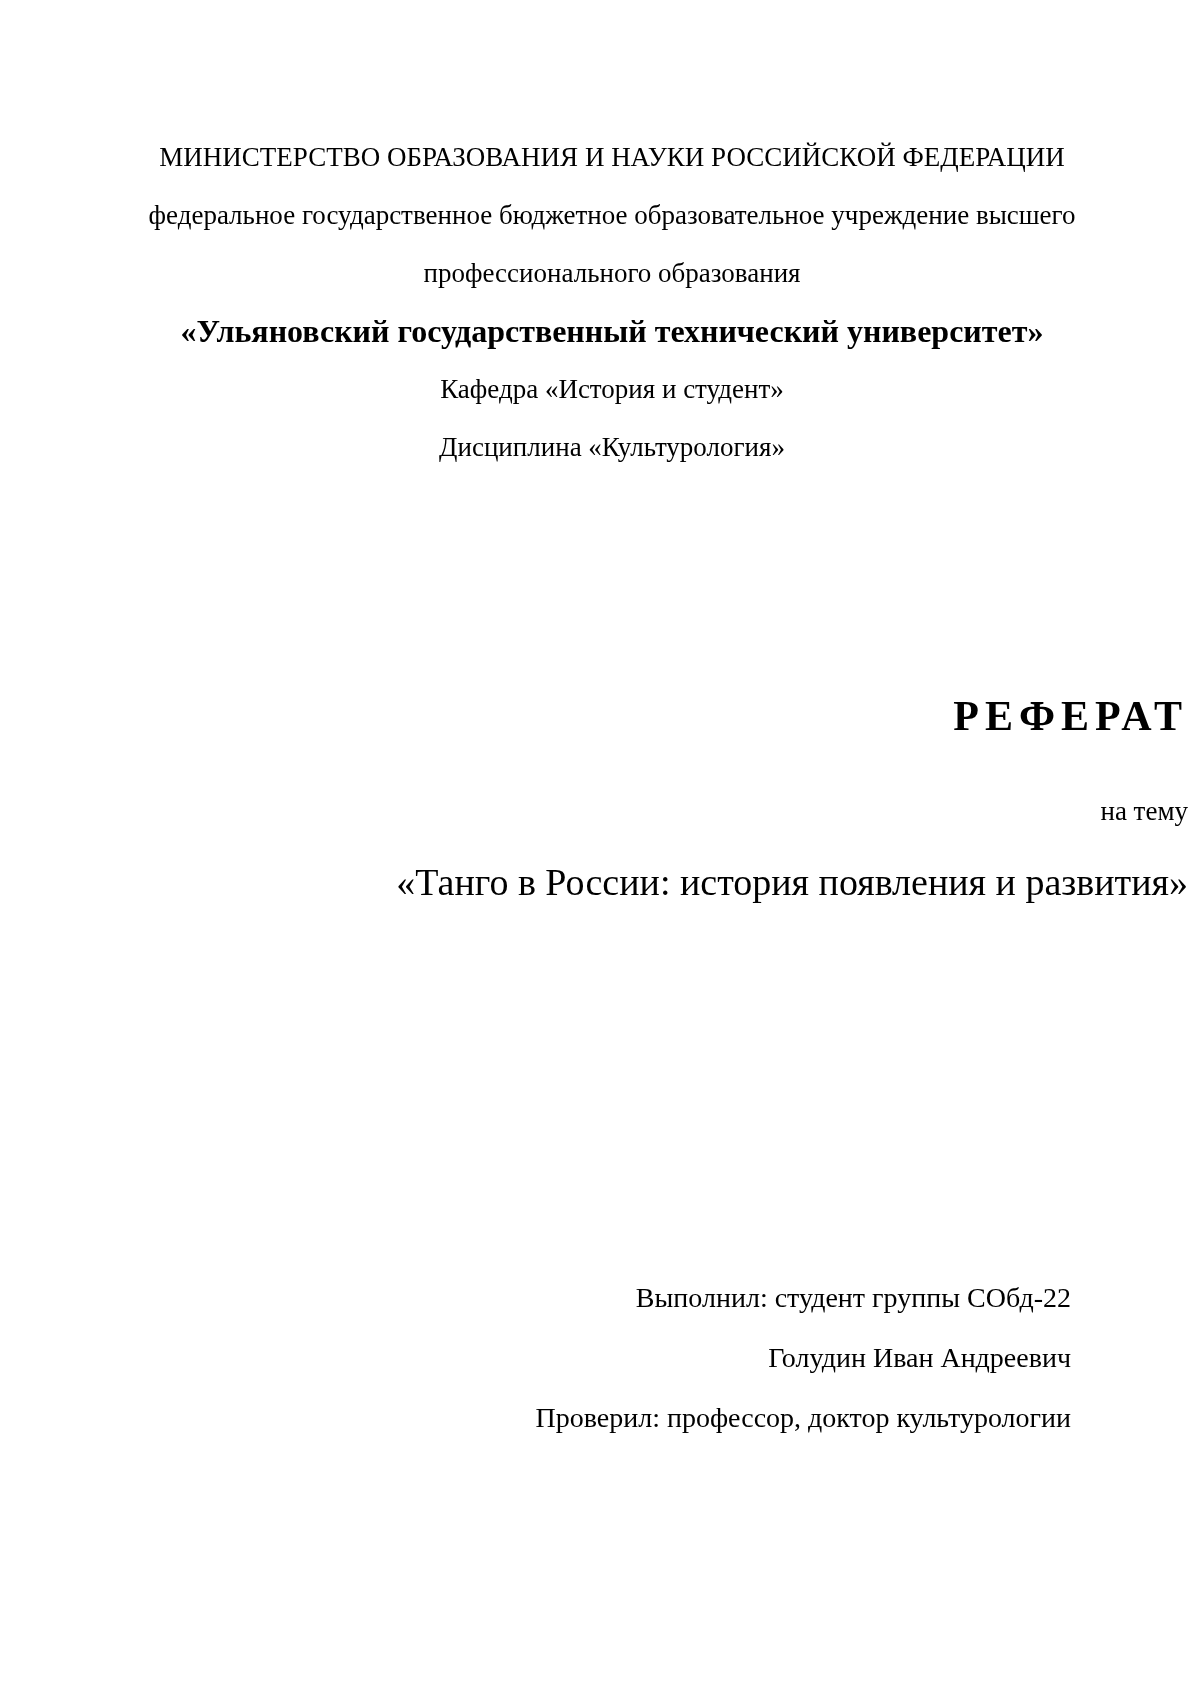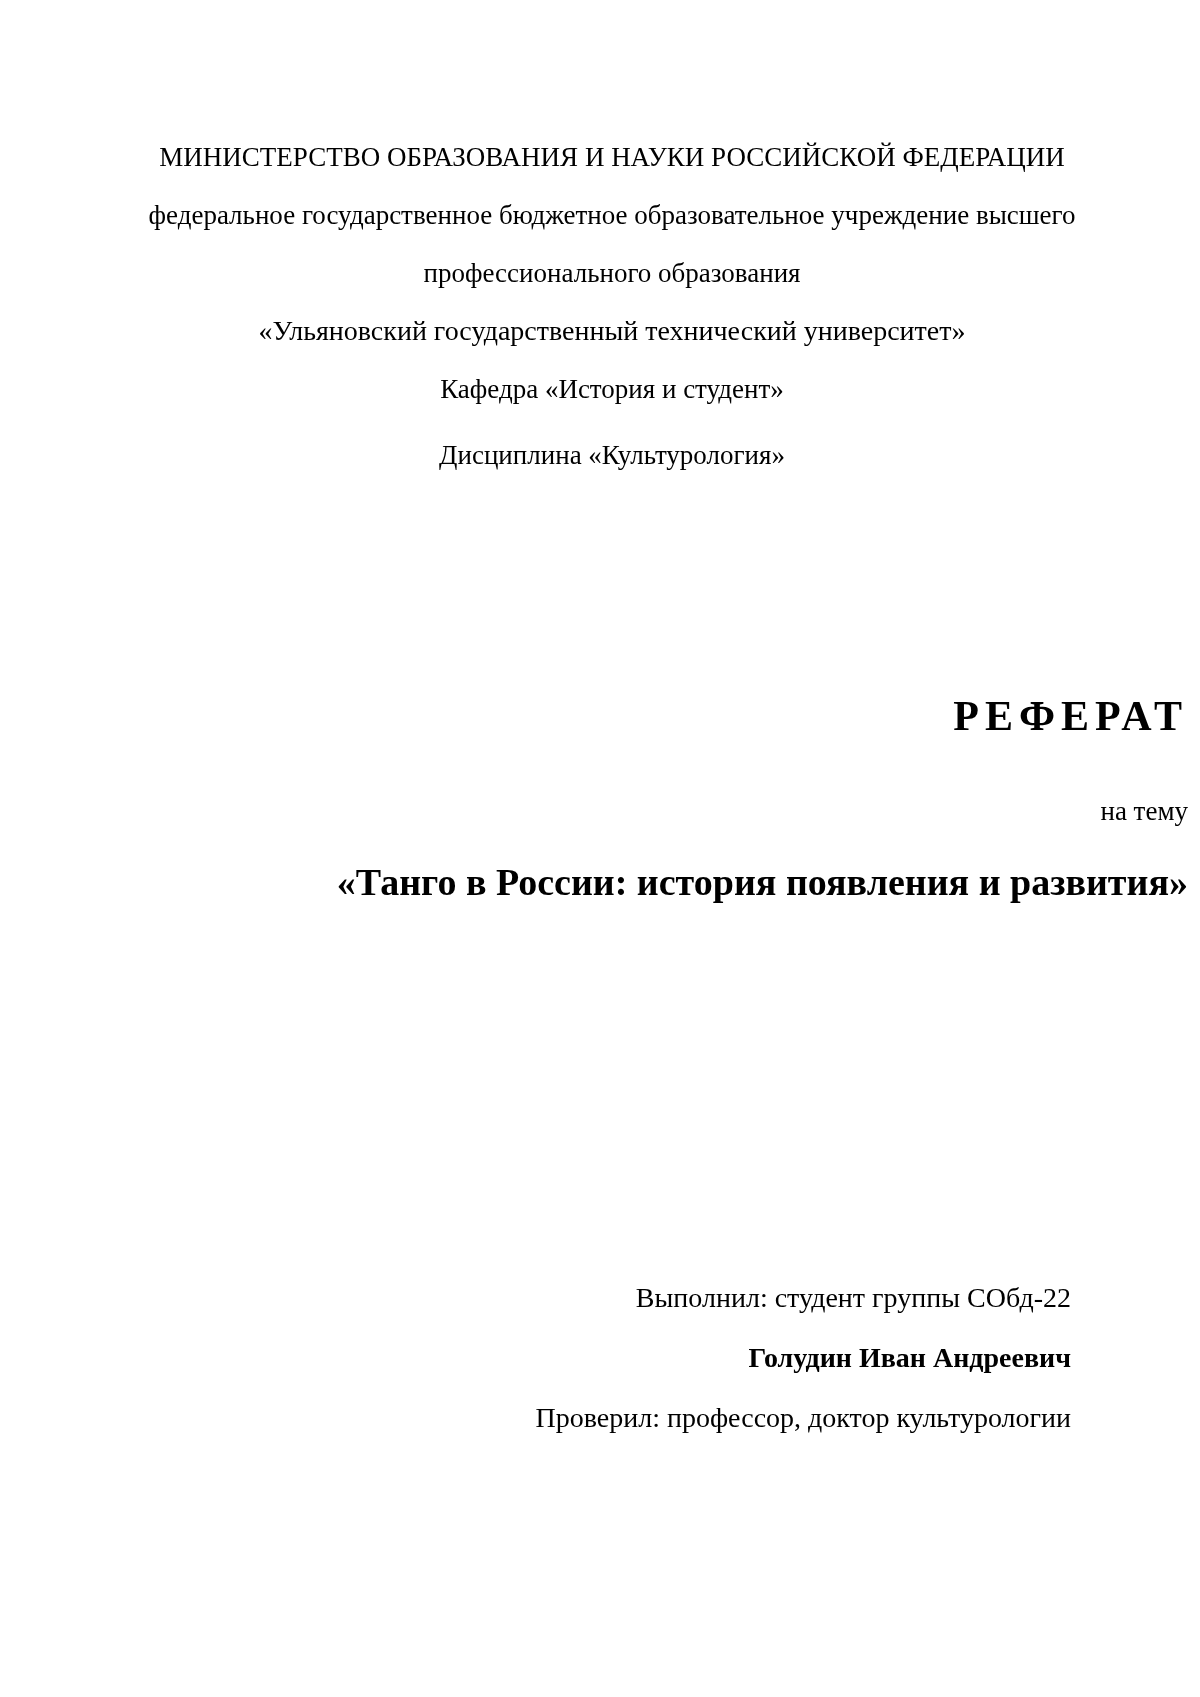"«Ульяновский государственный технический" .university-line { font-size: 28px -> 32px; font-weight: normal -> bold }
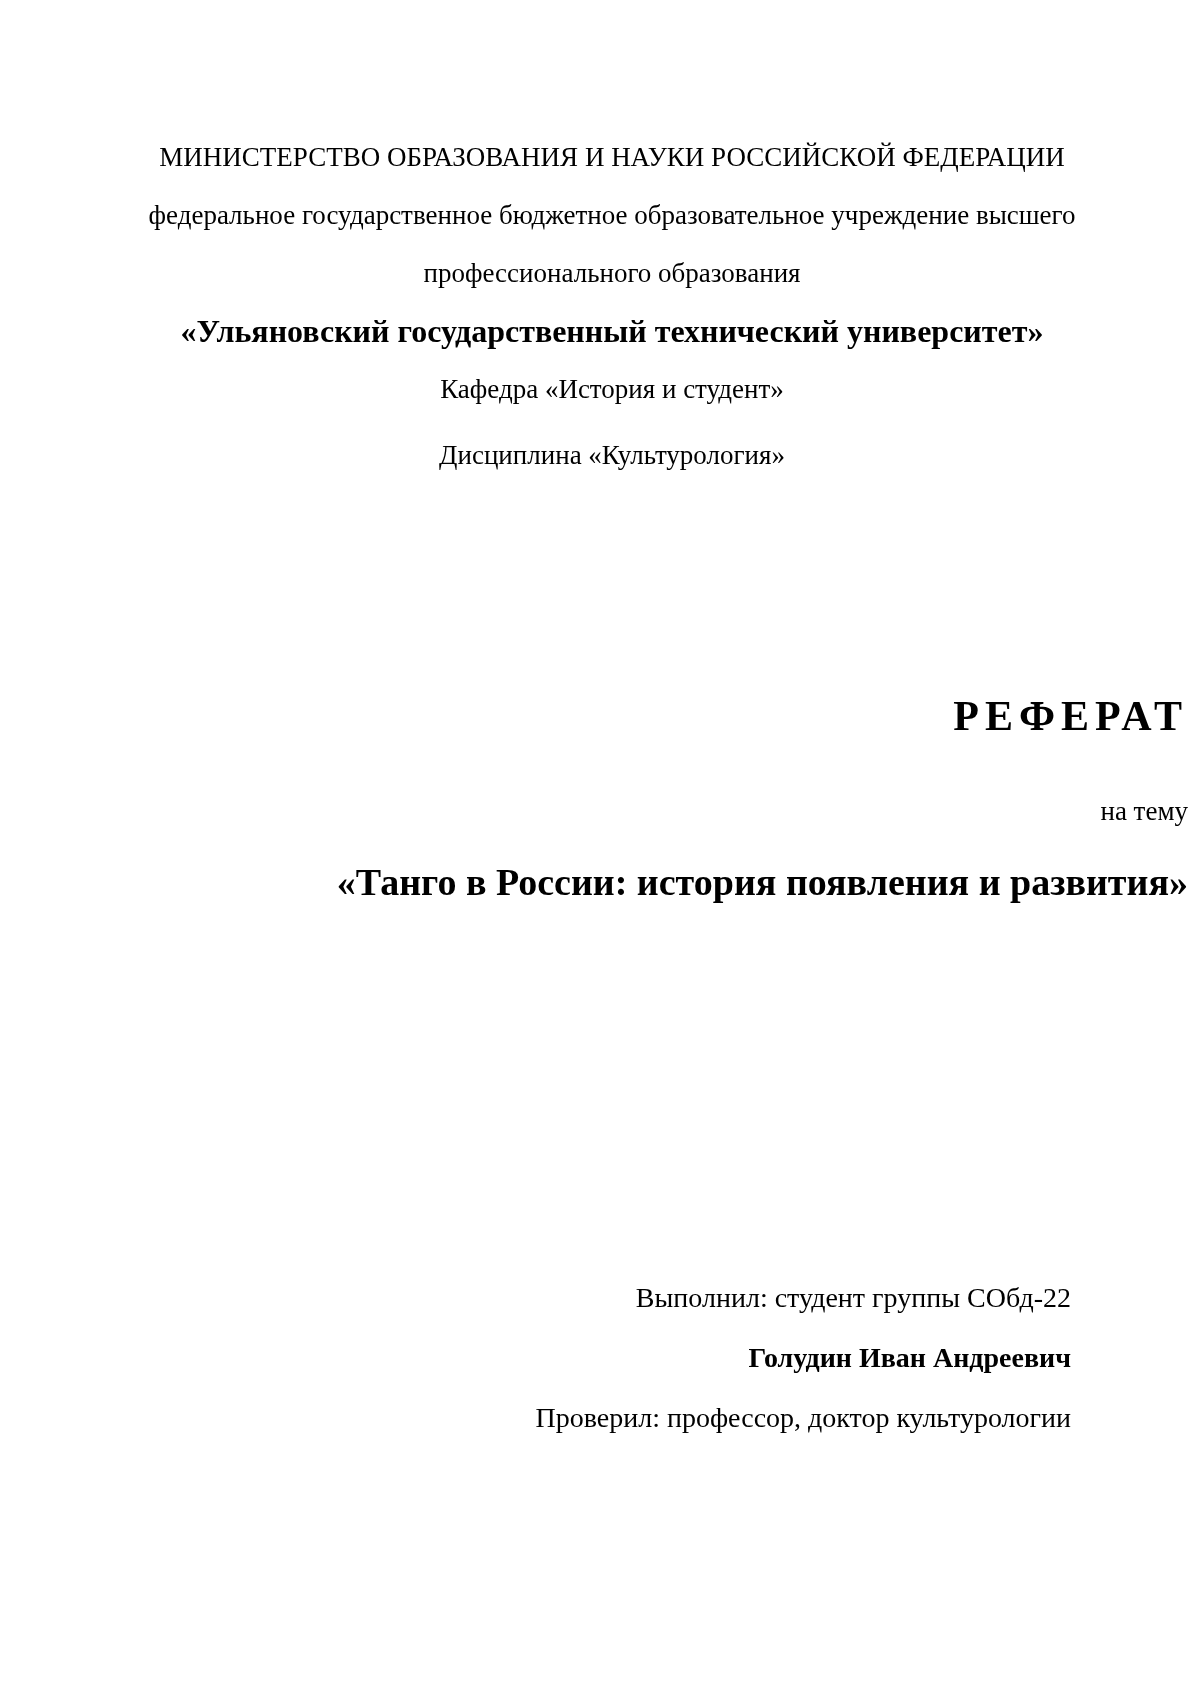"Дисциплина «Культурология»" .discipline-line { margin-top: 8px -> 0 }
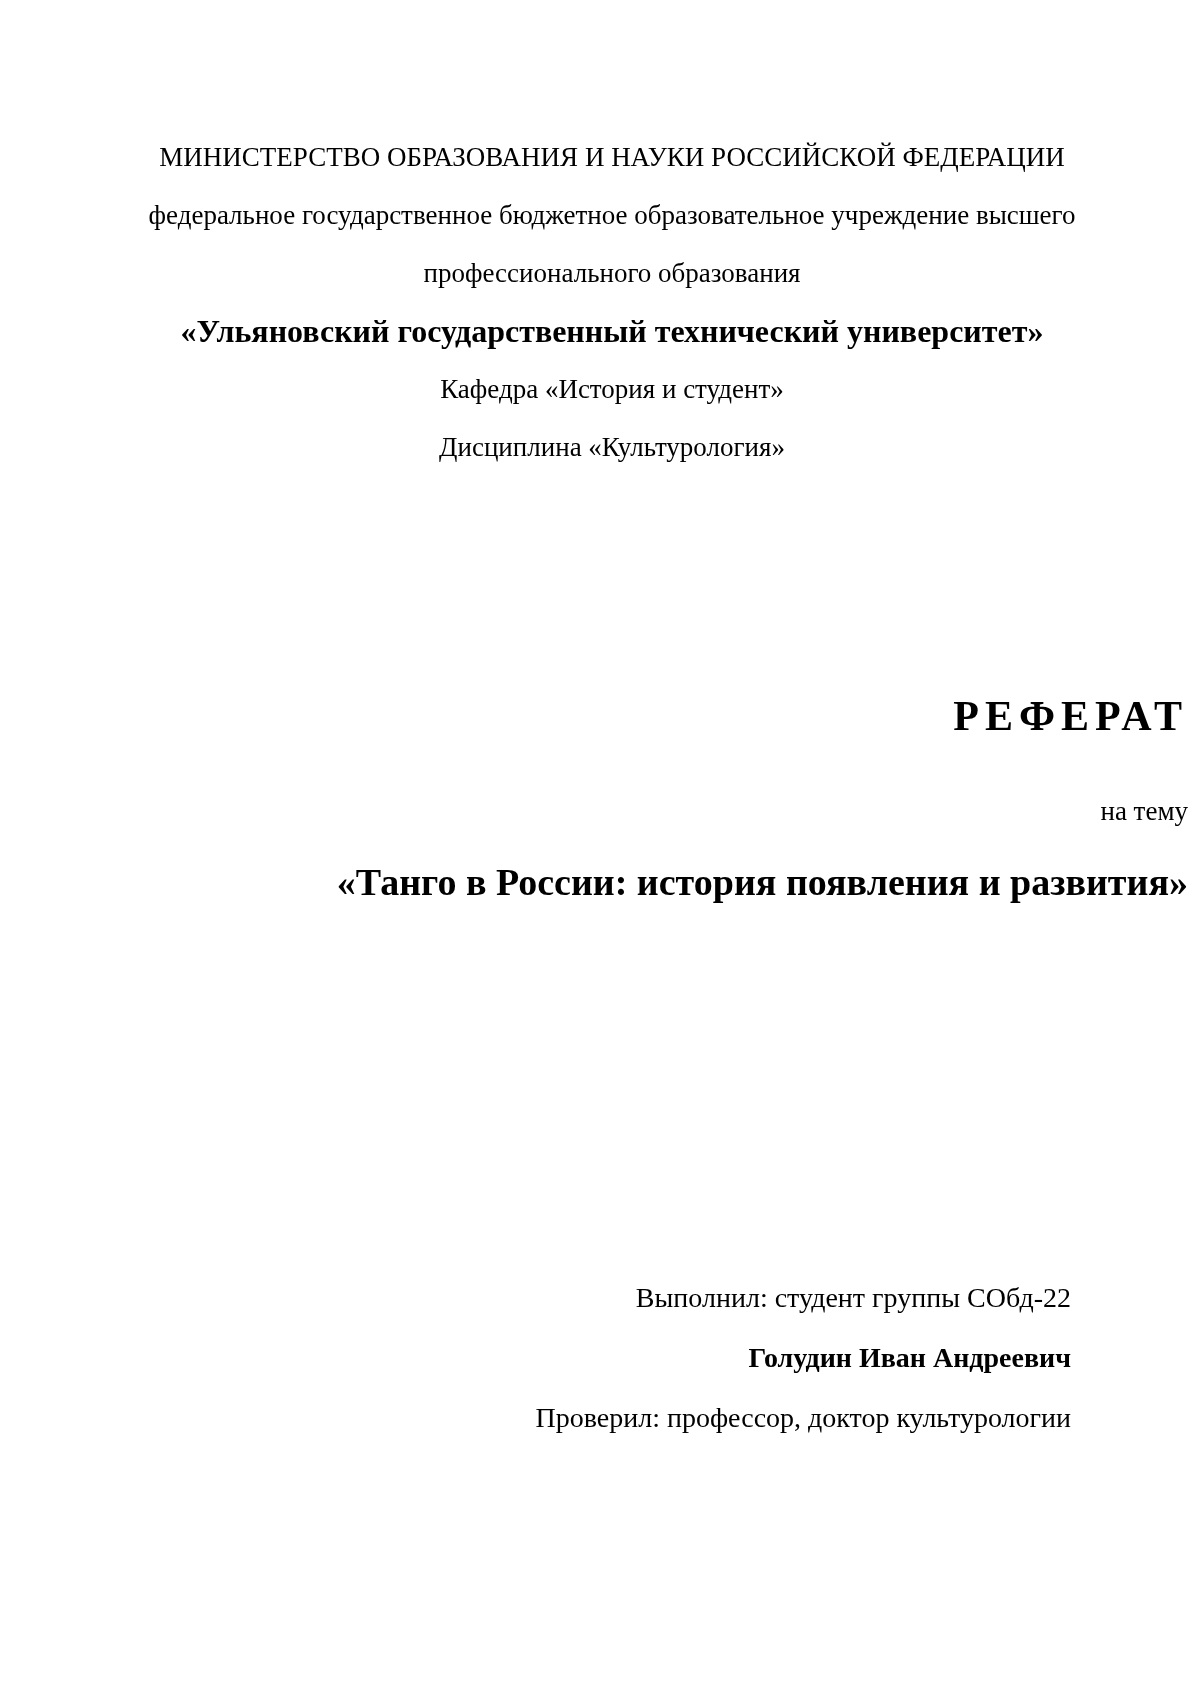"«Танго в России: история появления" .topic-title { font-weight: bold -> normal }
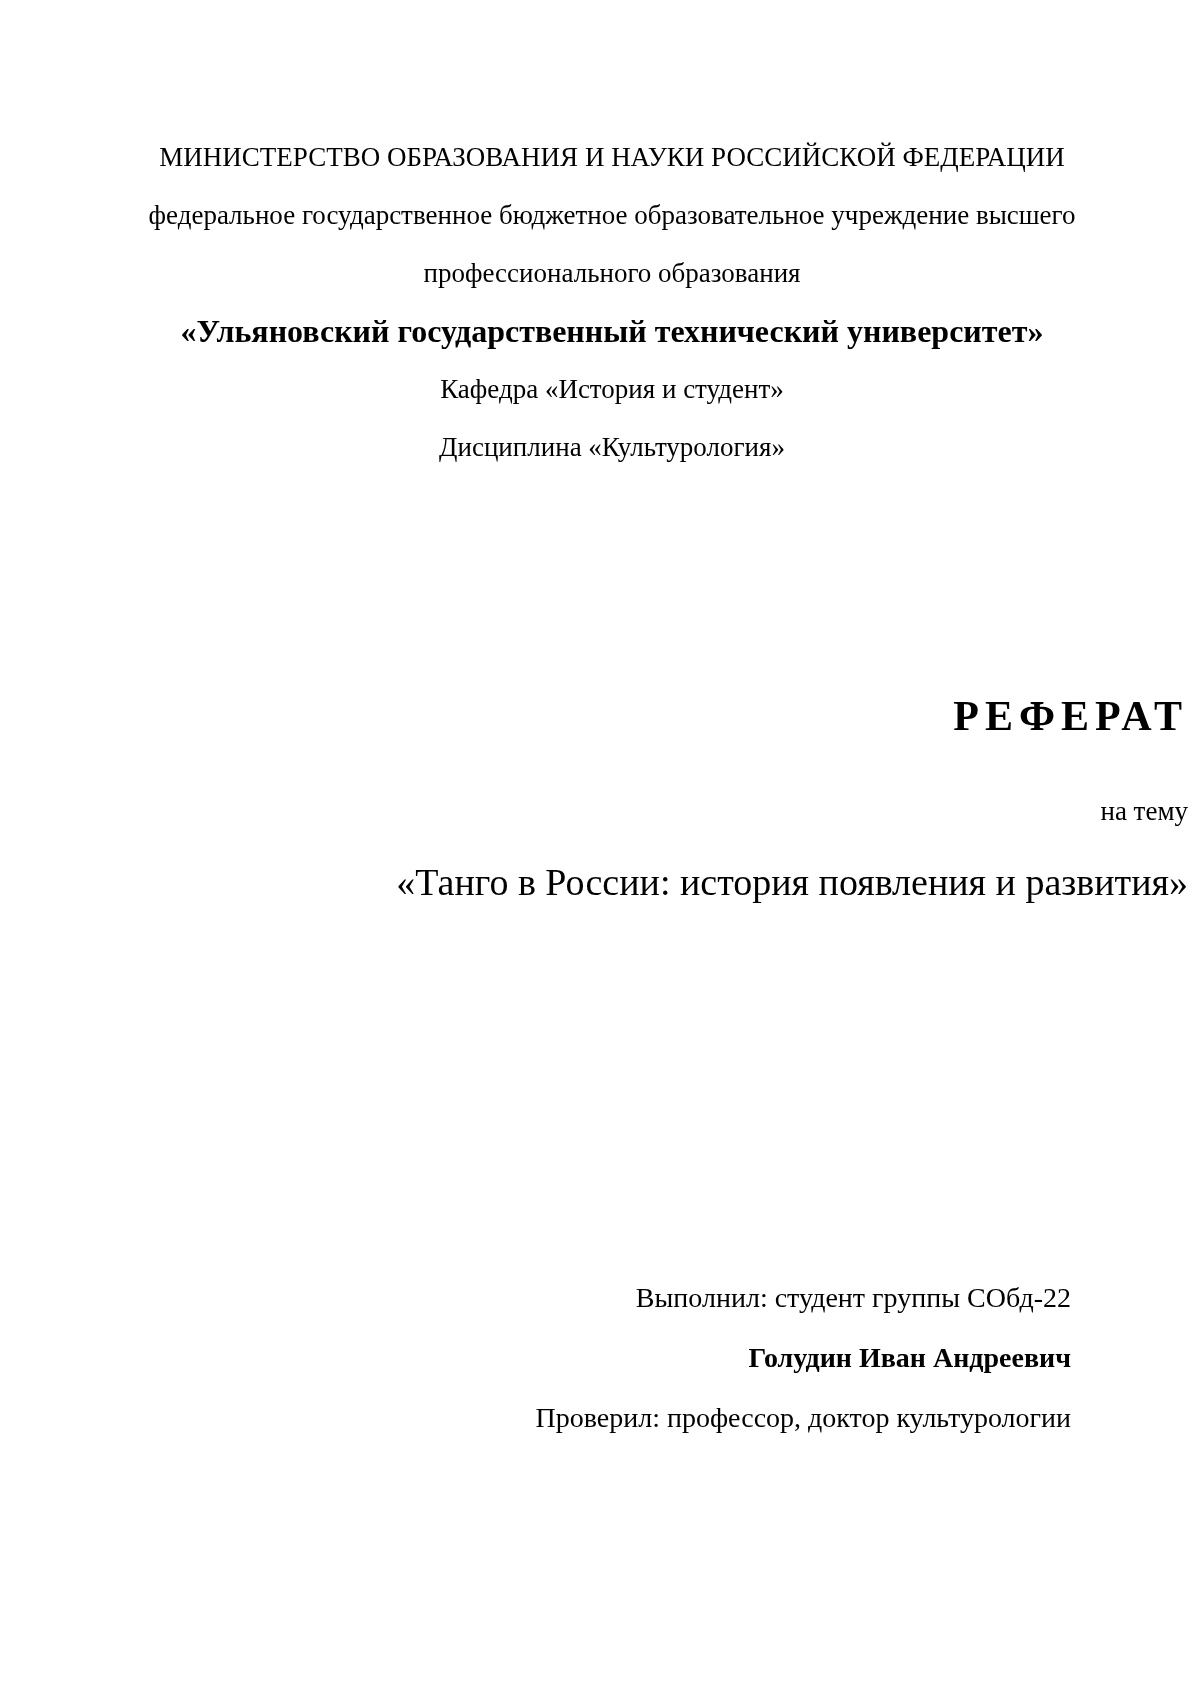"Голудин Иван Андреевич" .author-block .bold-name { font-weight: bold -> normal }
